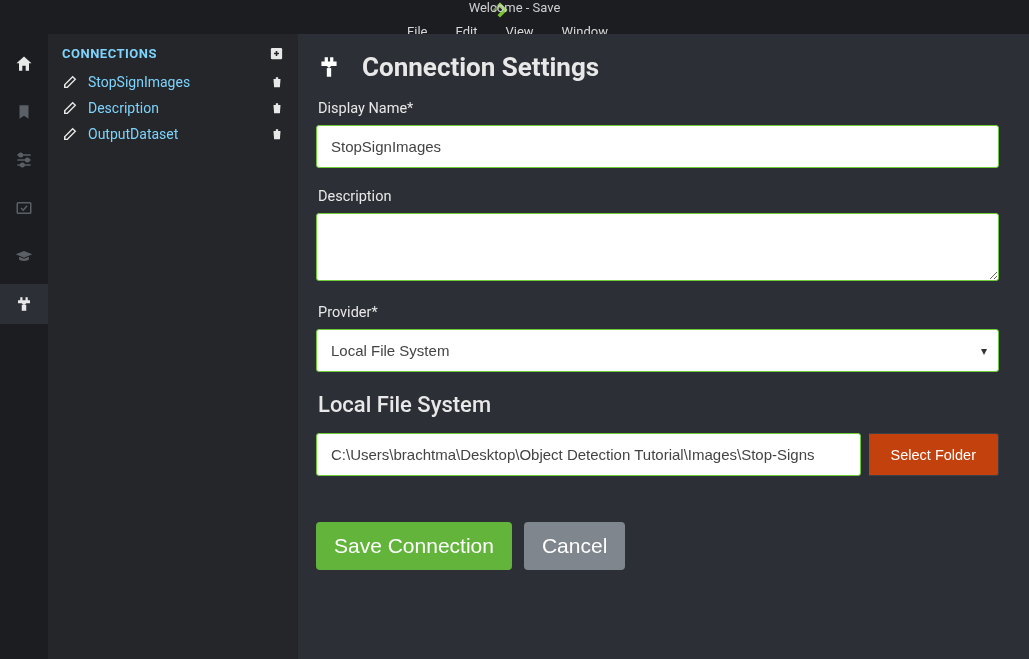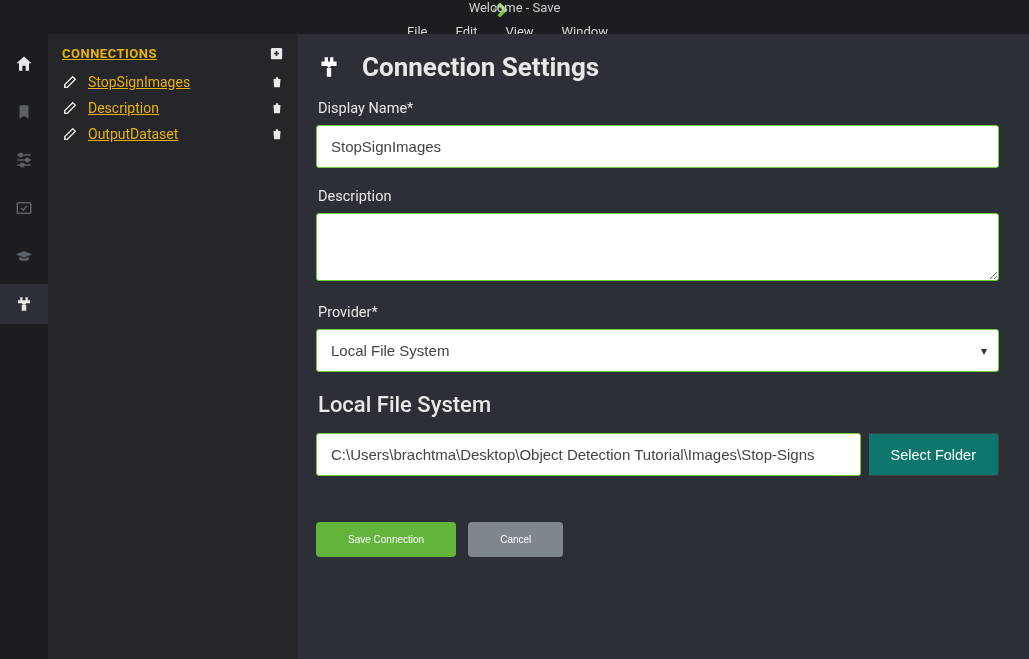"CONNECTIONS" .side-panel { color: #eab308 -> #7dd3fc; text-decoration: underline -> none }
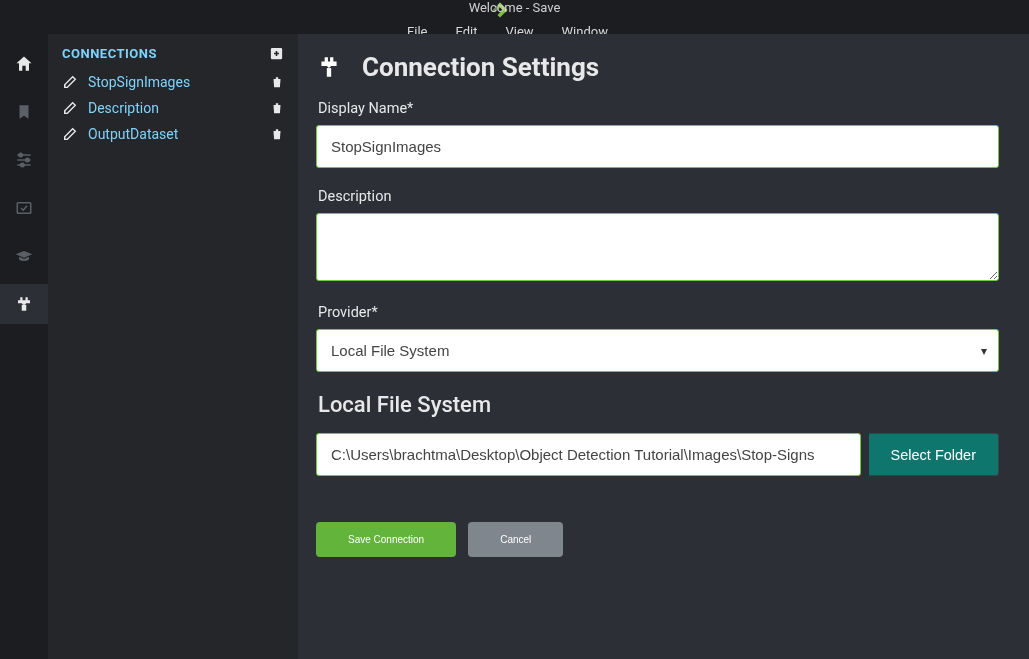"Select Folder" .path-row button { background: #0f766e -> #c2410c }
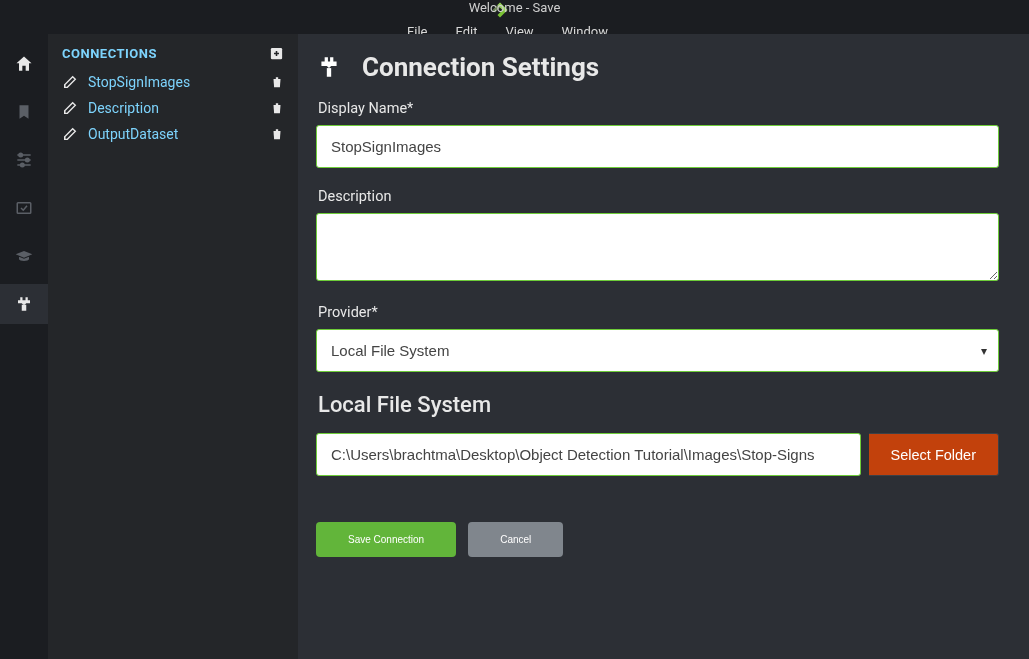"Save Connection" .btn { font-size: 10px -> 21px; padding: 12px 32px -> 12px 18px }
